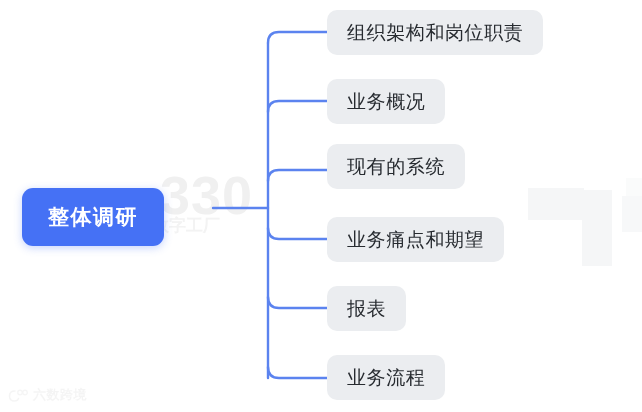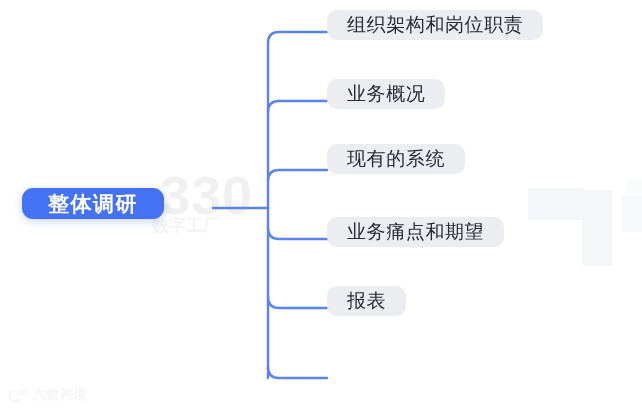"组织架构和岗位职责" .child-node { height: 30px -> 45px }
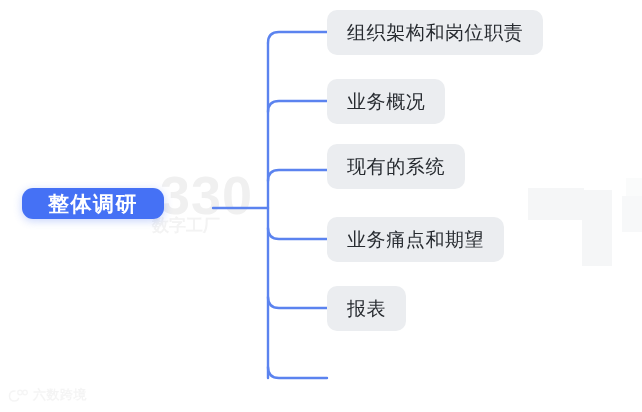"整体调研" .root-node { height: 31px -> 58px }
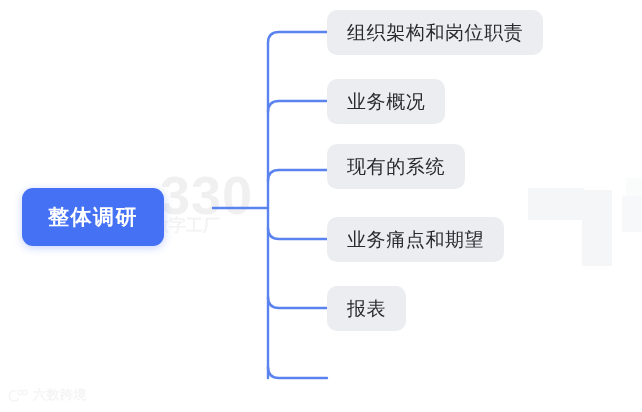"业务流程" div.node { html: none -> <div> <span>业务流程</span> </div> }
